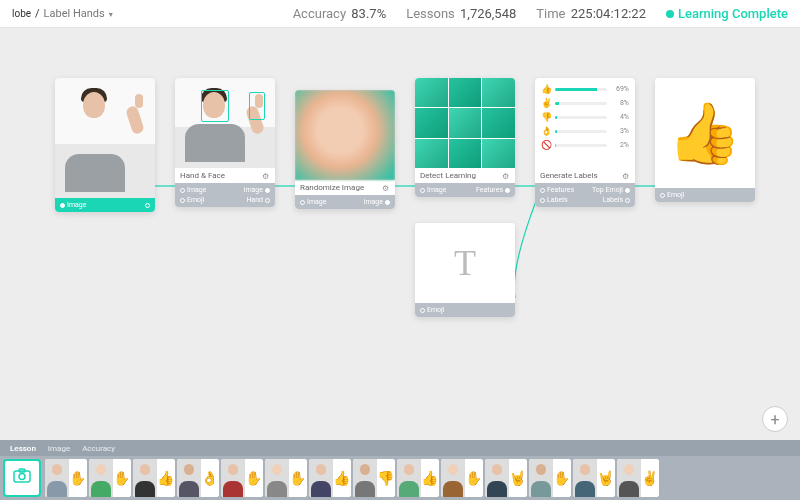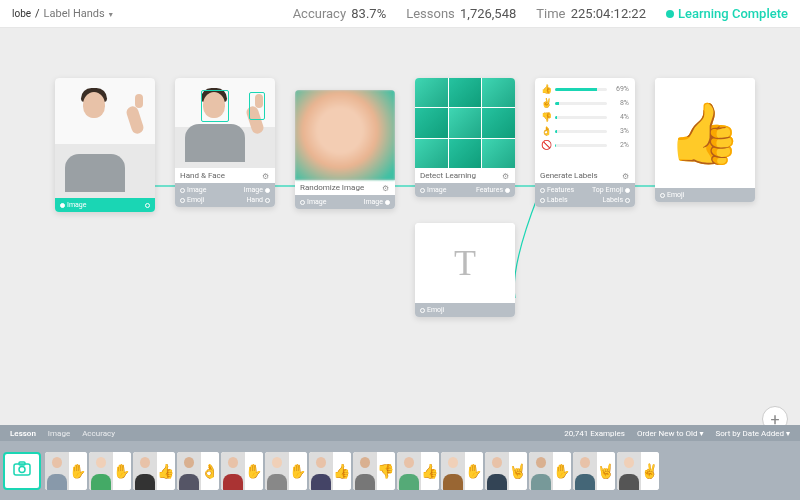"Lesson" .footer { height: 75px -> 60px }
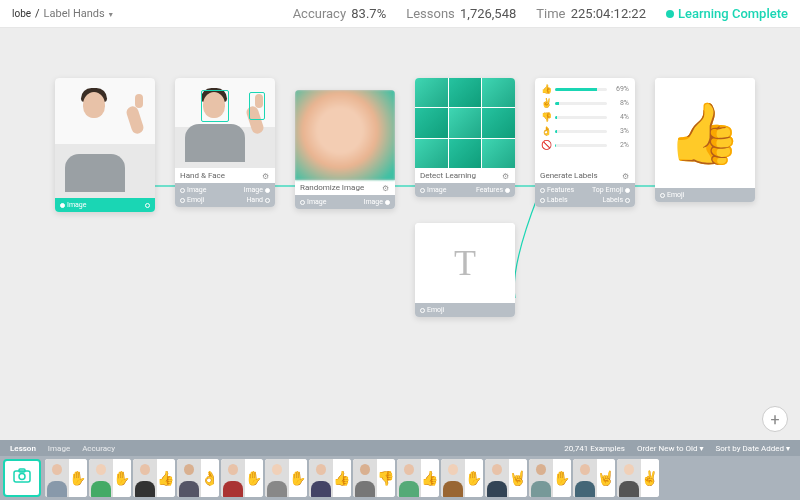"20,741 Examples" div.footer-right { html: <div> <span>20,741 Examples</span> <span><span>Order New to Old</span> <span>▾</span></span> <span><span>Sort by Date Added</span> <span>▾</span></span> </div> -> none }
